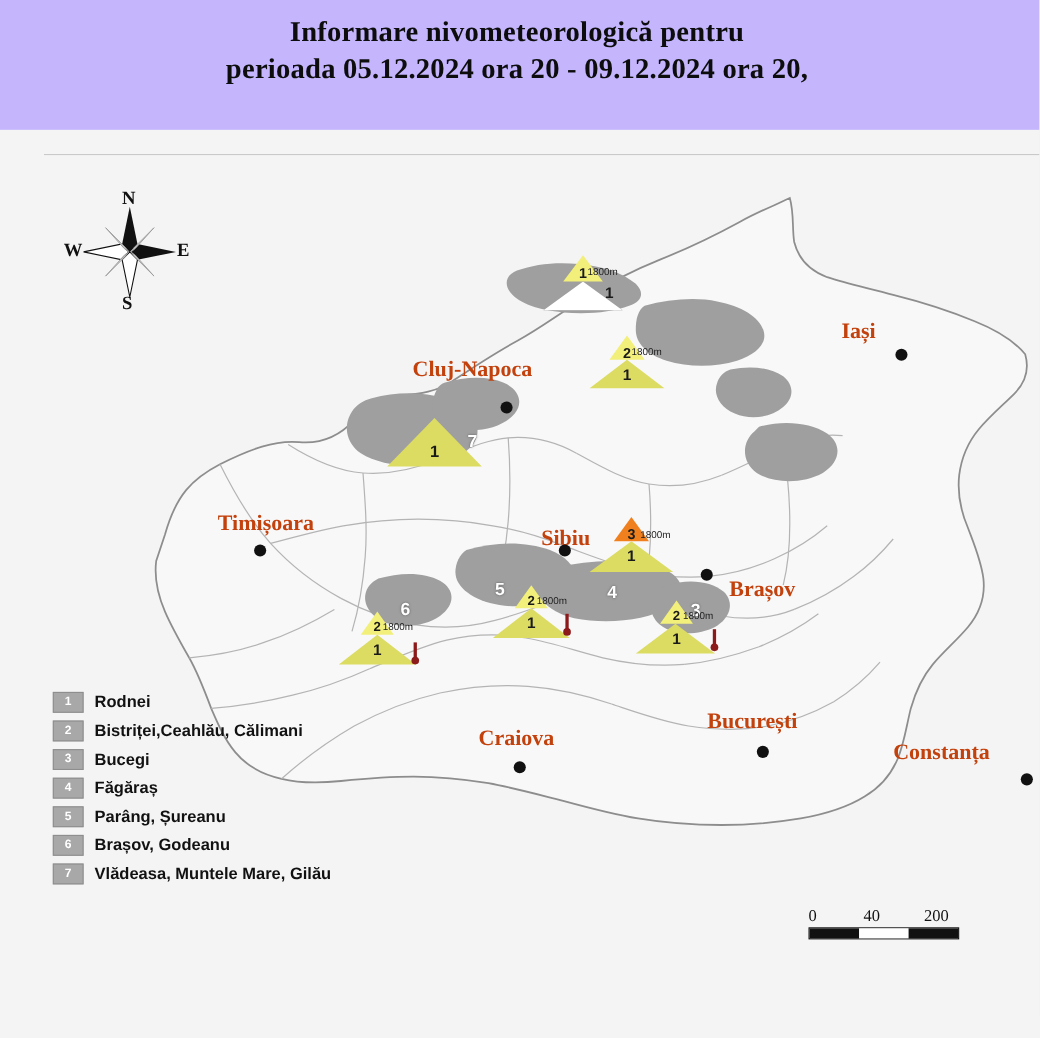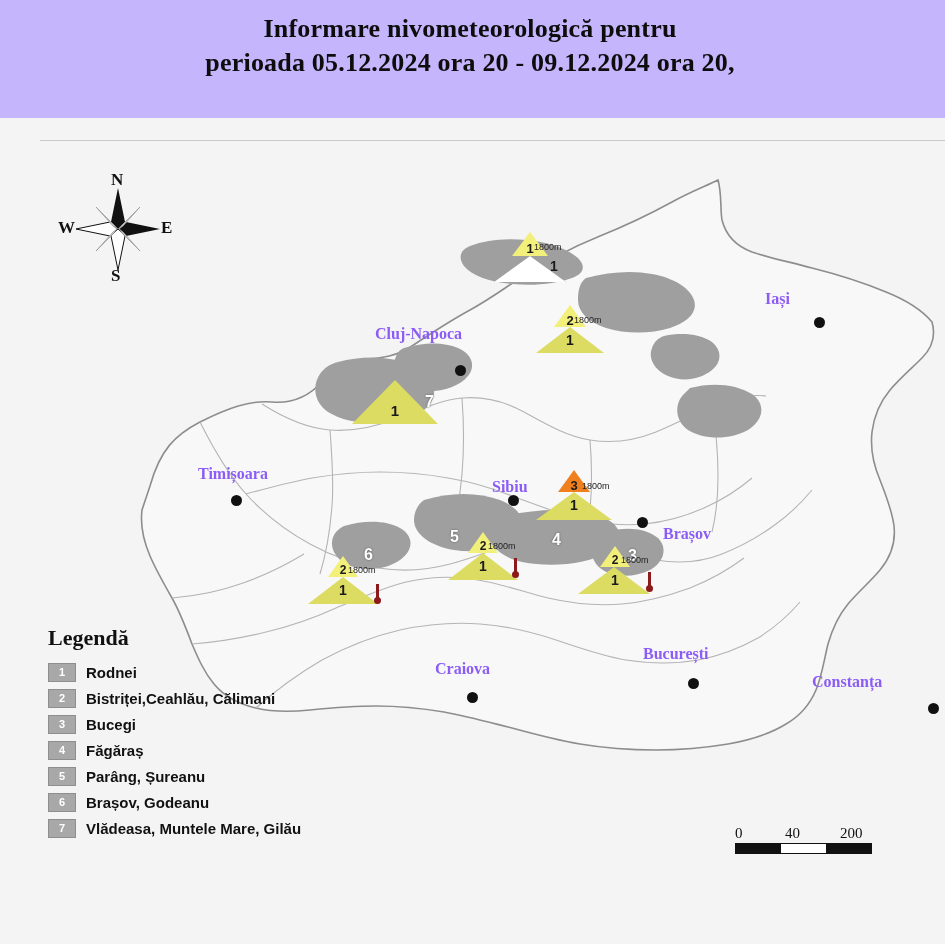"Iași" .city-label { color: #8b5cf6 -> #c2410c; font-size: 16px -> 20px }
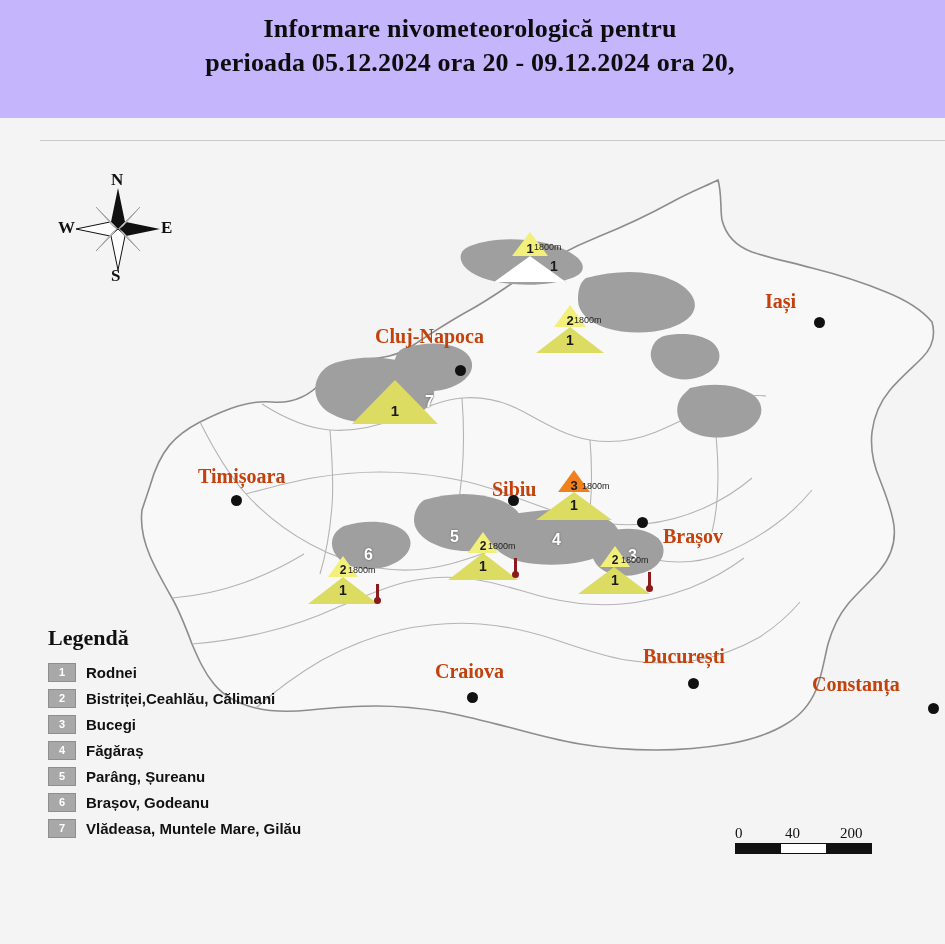"Legendă" h3 { html: <h3>Legendă</h3> -> none }
